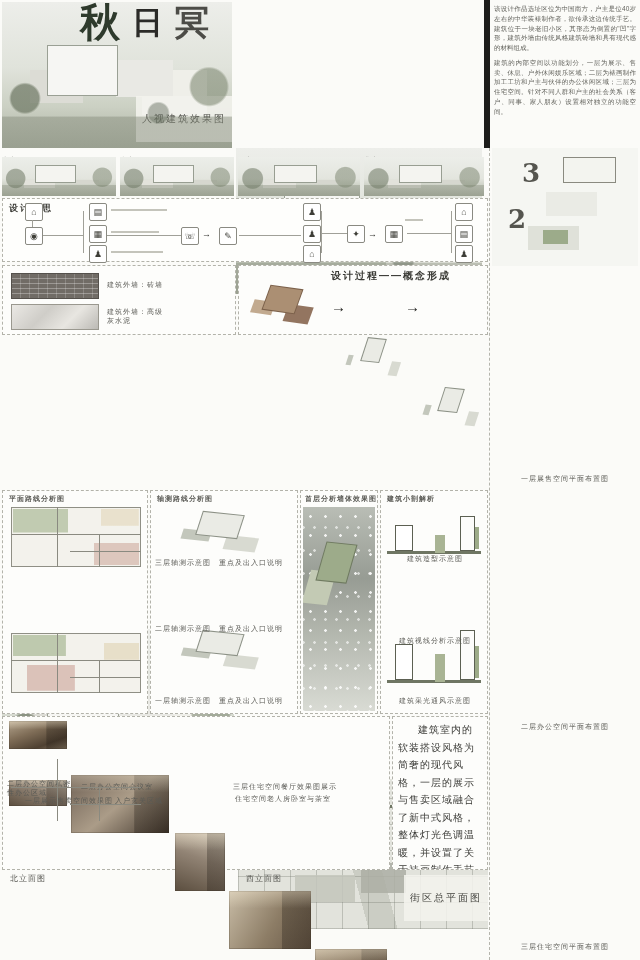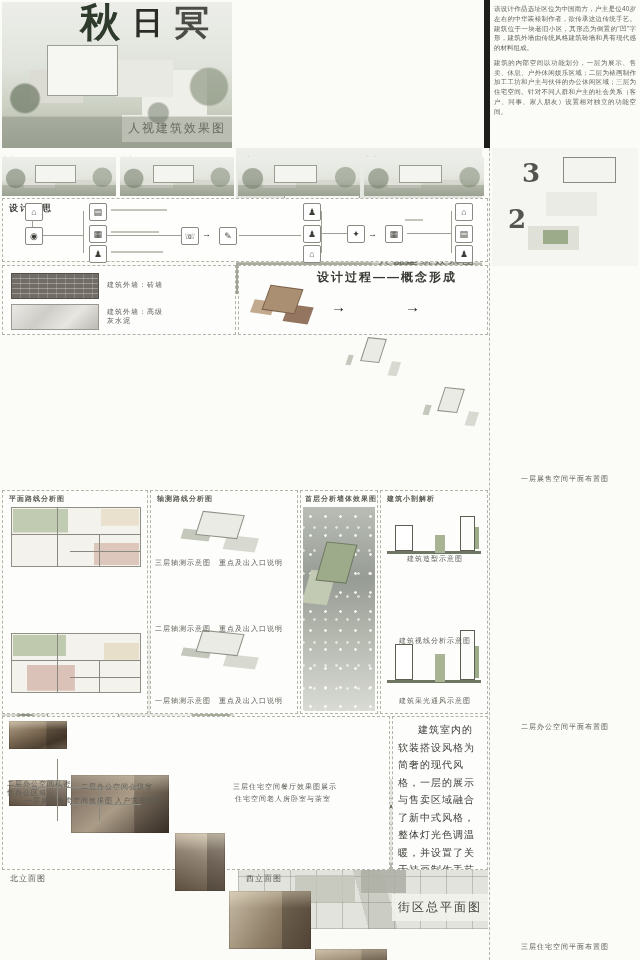"设计过程——概念形成" span.hdr { font-size: 12px -> 10px; left: 78px -> 92px }
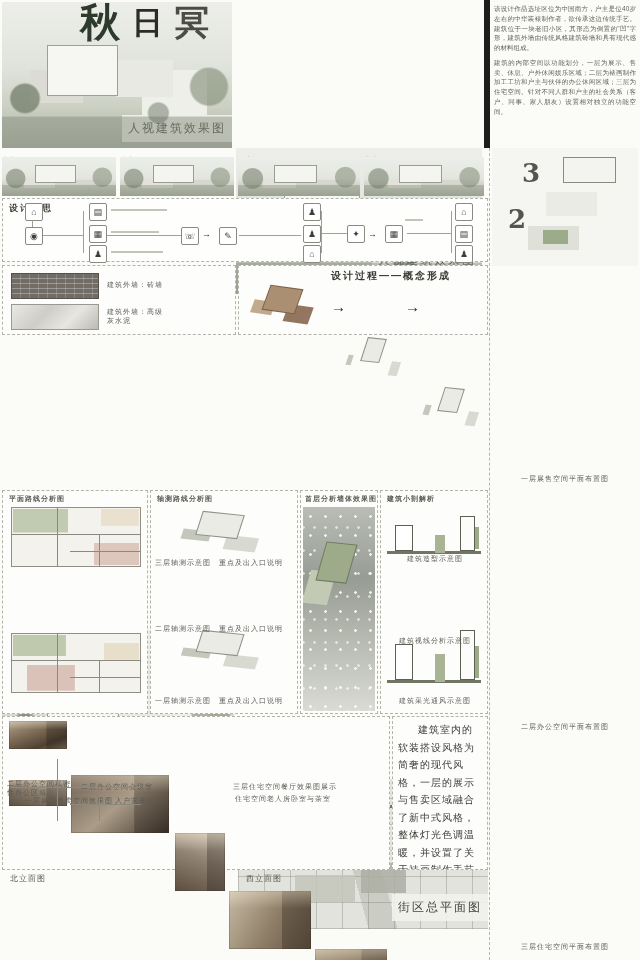"街区总平面图" .capstrip { font-size: 12px -> 10px; padding: 5px 6px -> 16px 6px }
